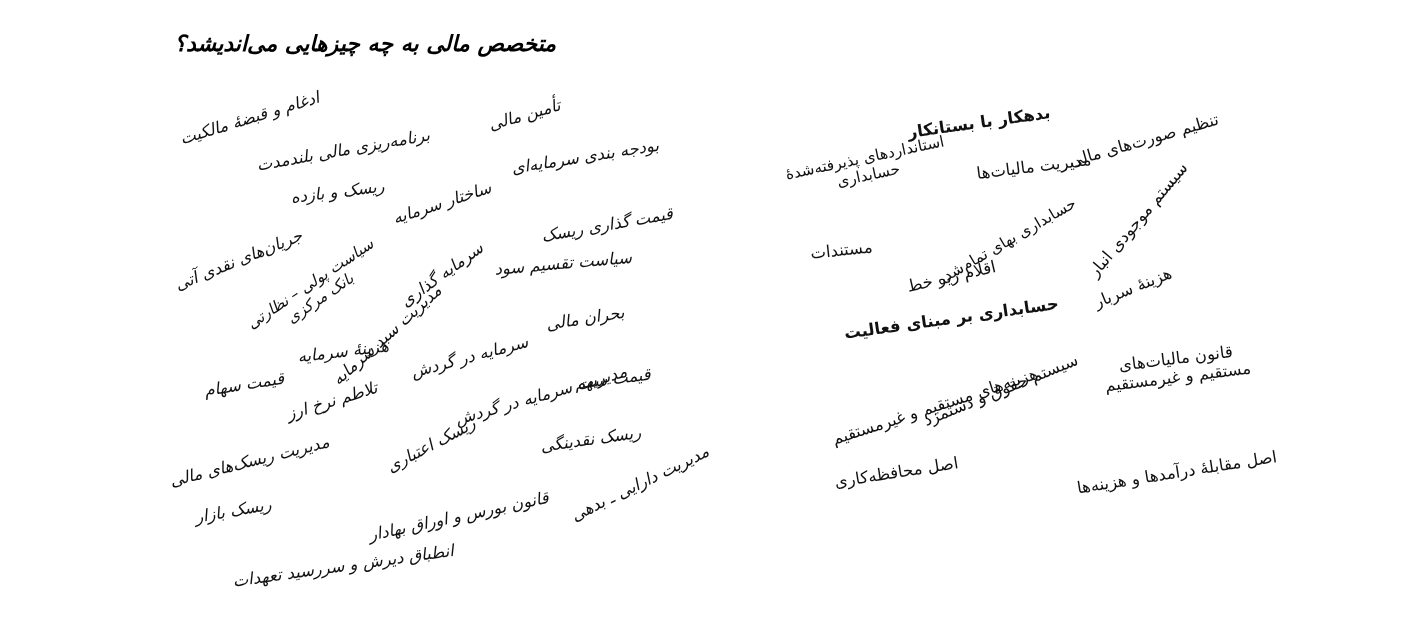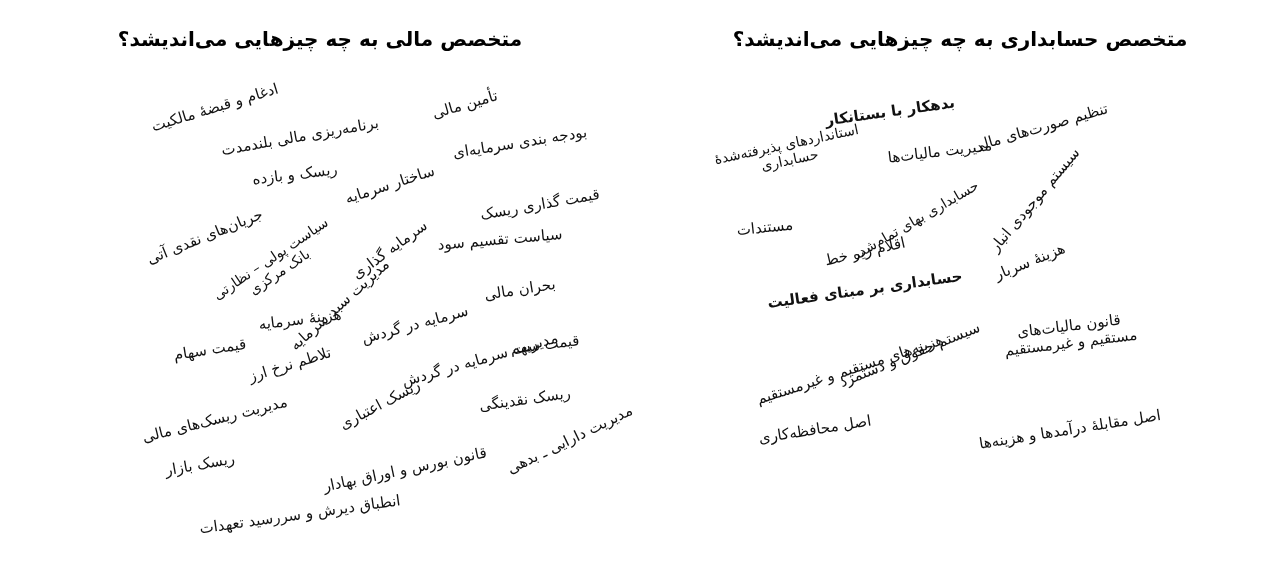"متخصص مالی به چه چیزهایی" .panel-left { font-style: none -> italic; left: 0 -> 12px }
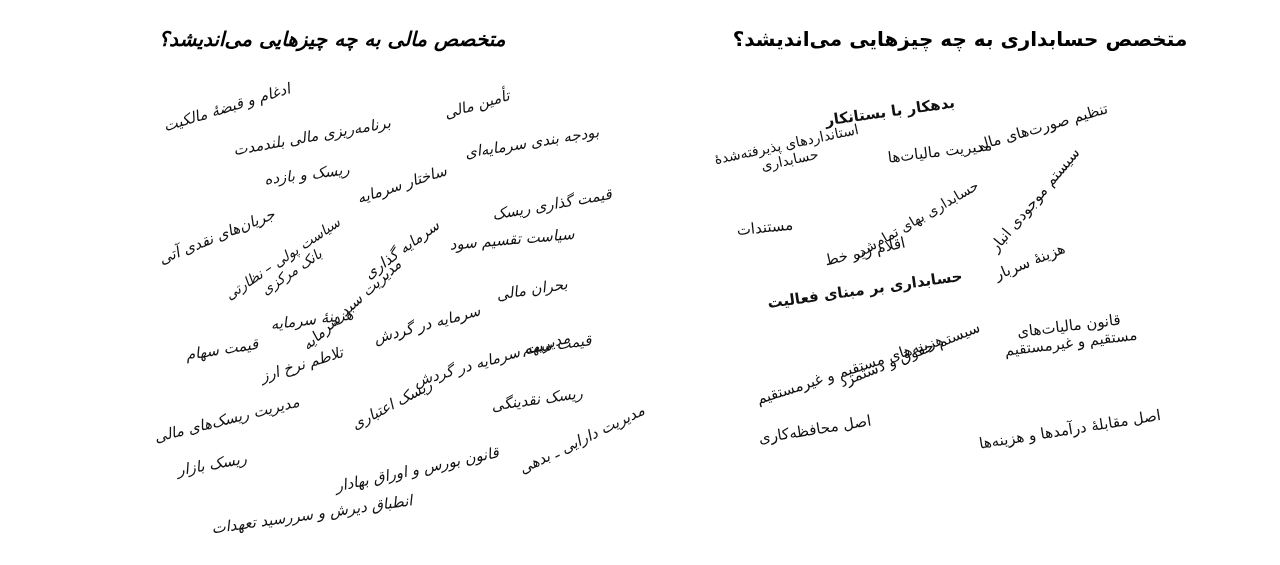"متخصص حسابداری به چه چیزهایی" h2.panel-title { html: <h2>متخصص حسابداری به چه چیزهایی می‌اندیشد؟</h2> -> none }
